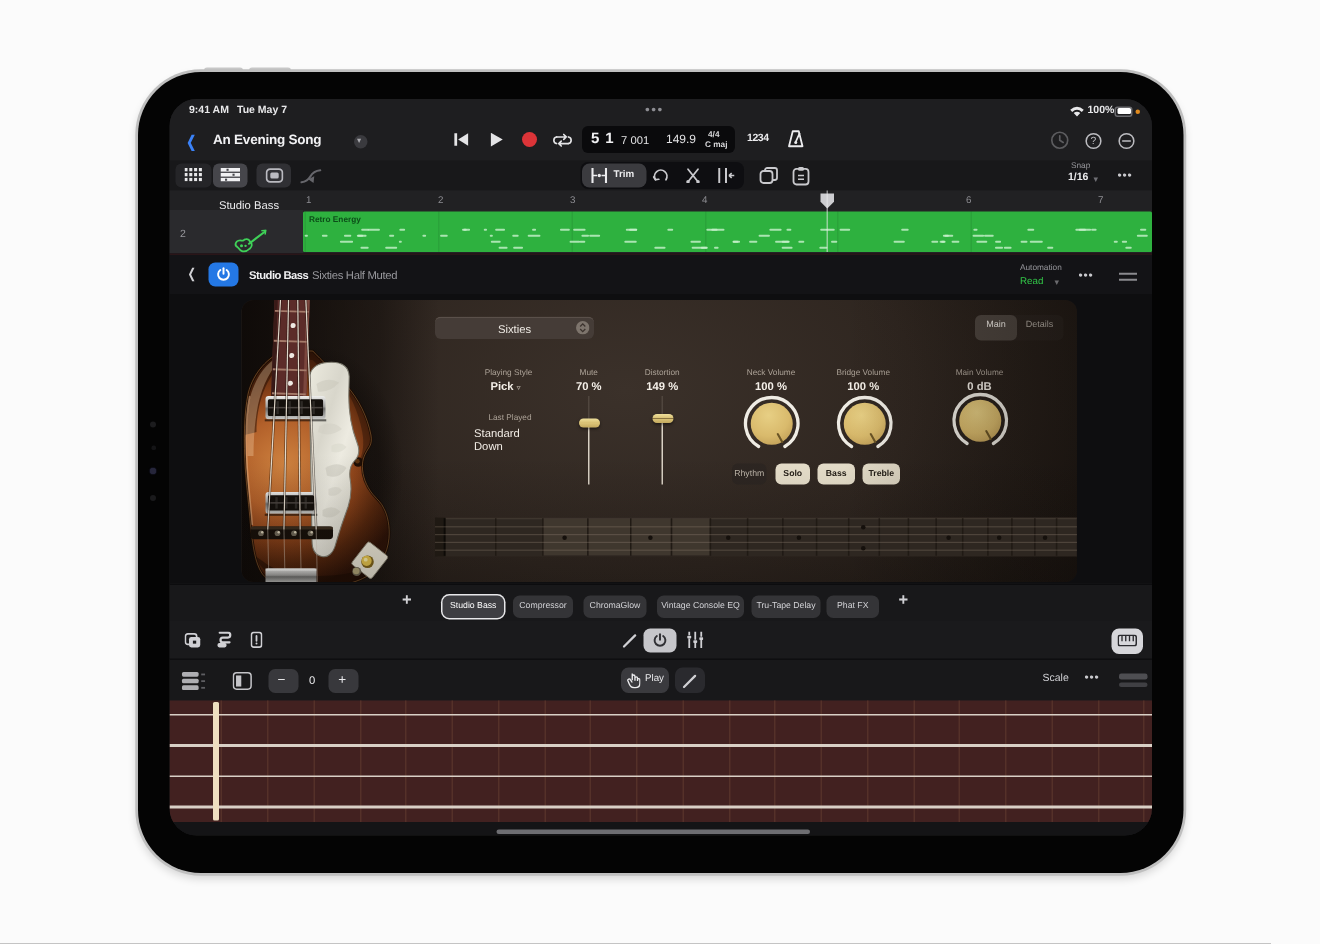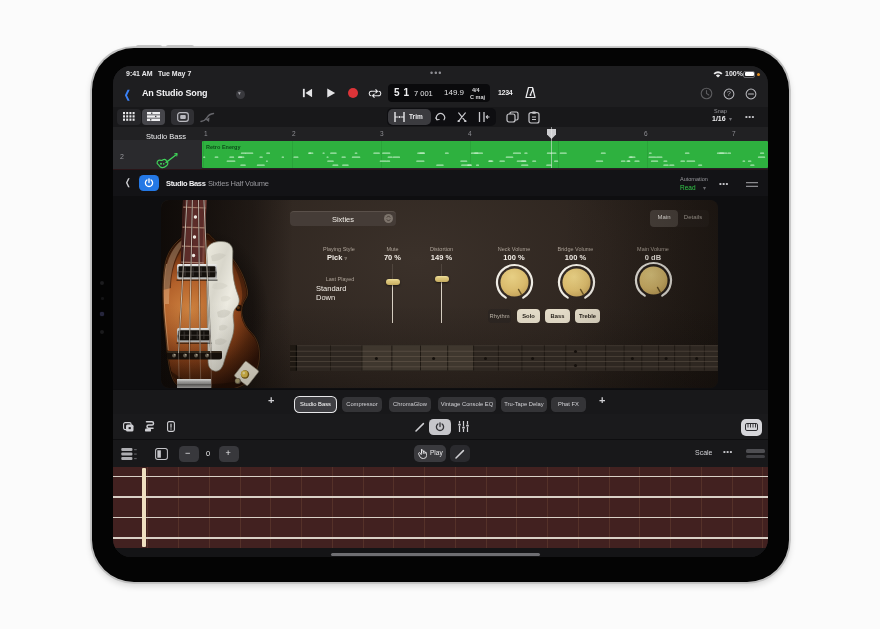"An Studio Song" div.t { text: Studio -> Evening }
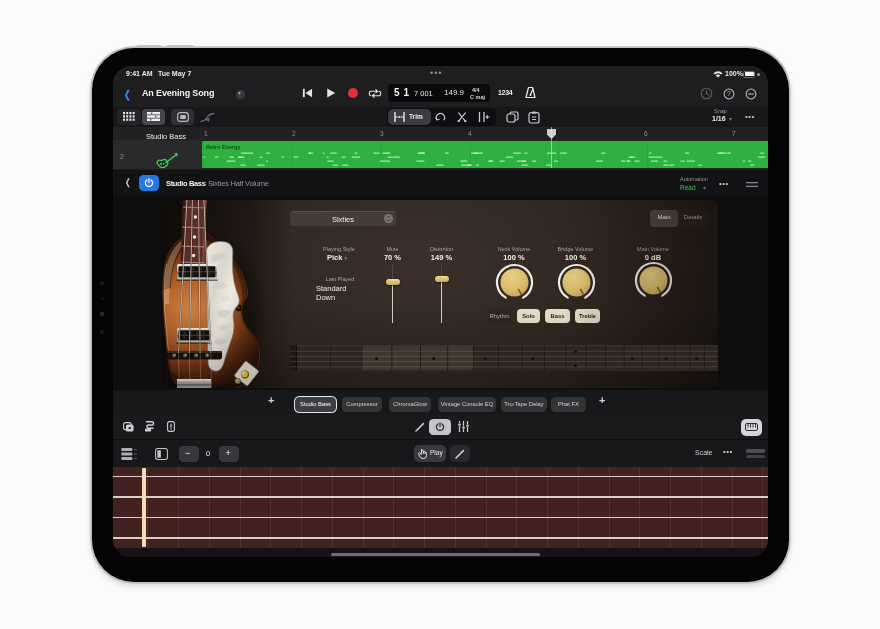"Sixties Half Volume" div.t { text: Volume -> Muted }
